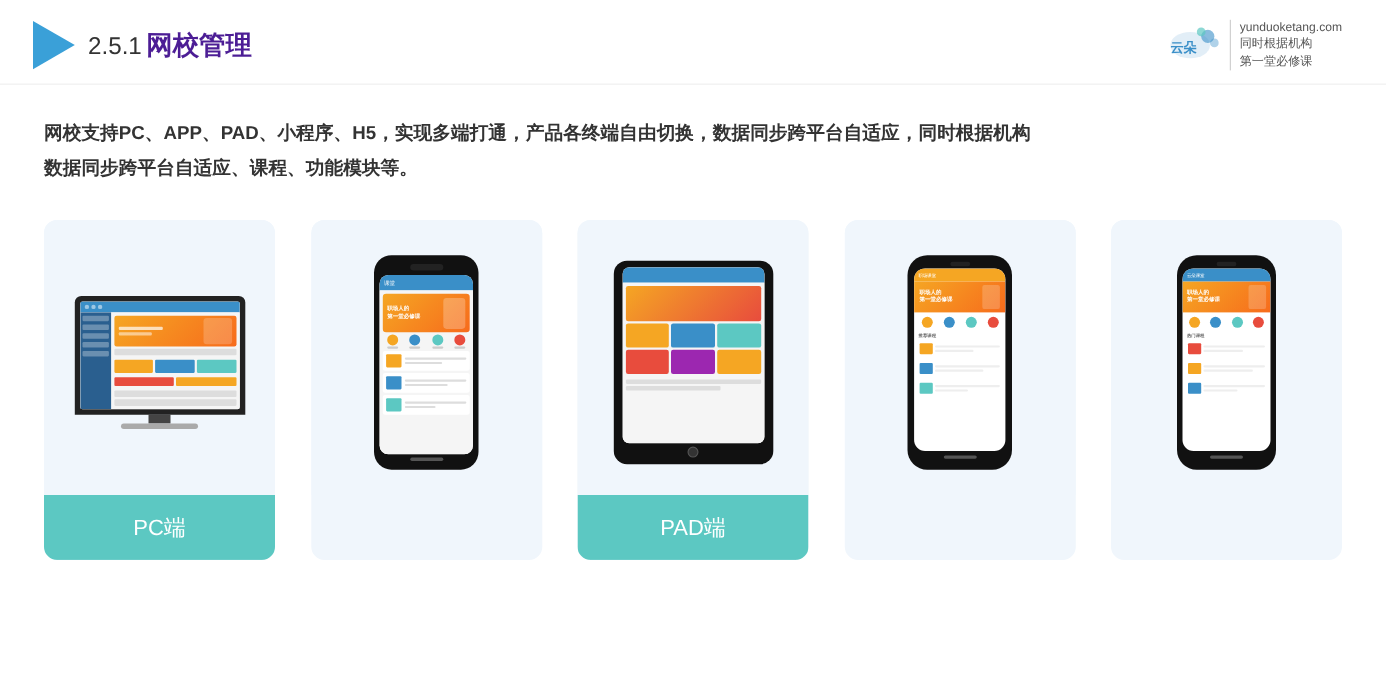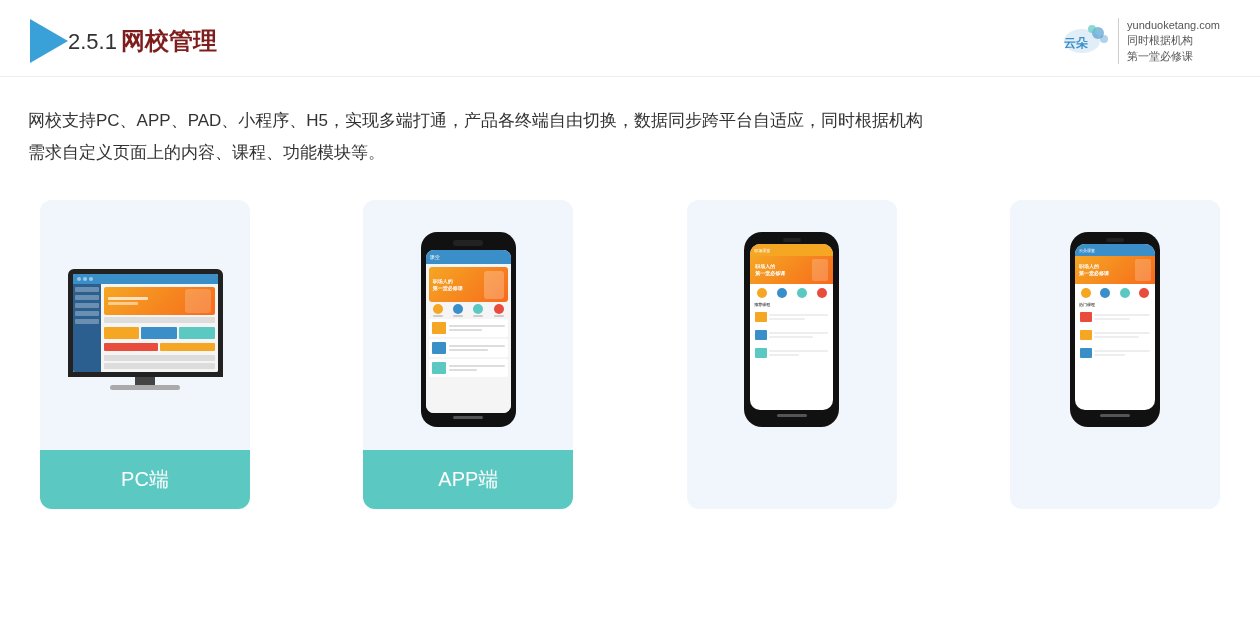"2.5.1" .header-left { gap: 0 -> 12px }
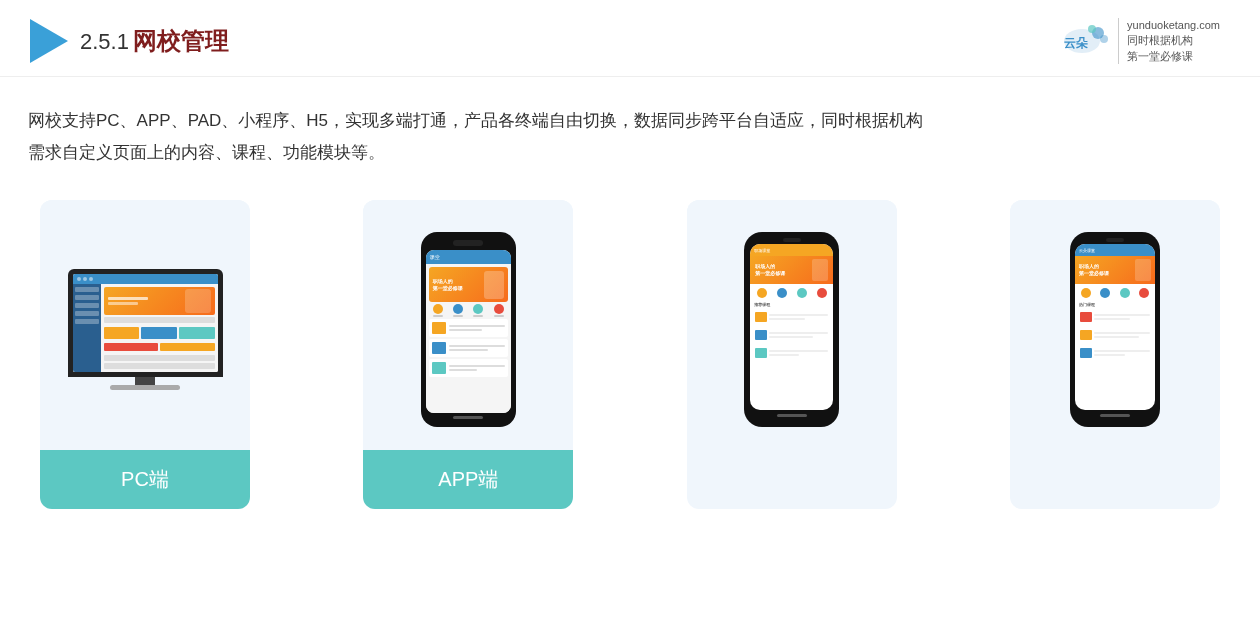"网校管理" .title-main { color: #7f1d1d -> #4c1d95 }
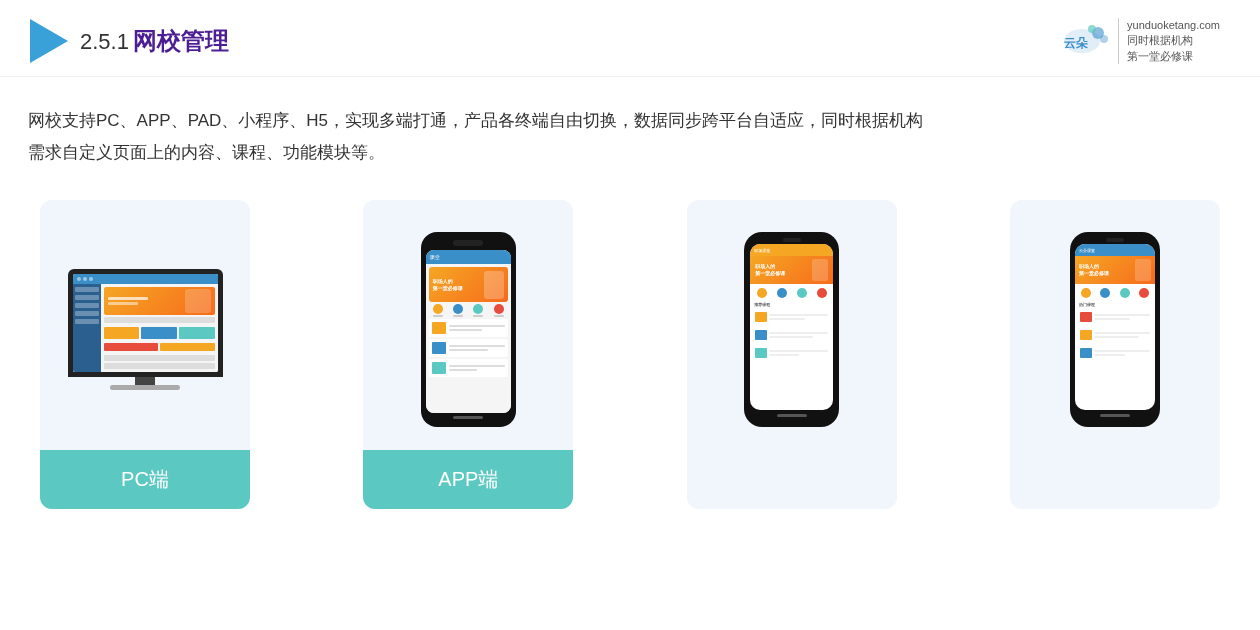"网校支持PC、APP、PAD、小程序、H5，实现多端打通，产品各终端自由切换，数" .description { font-weight: none -> bold; padding: 28px 40px 10px 28px -> 28px 40px 10px 40px }
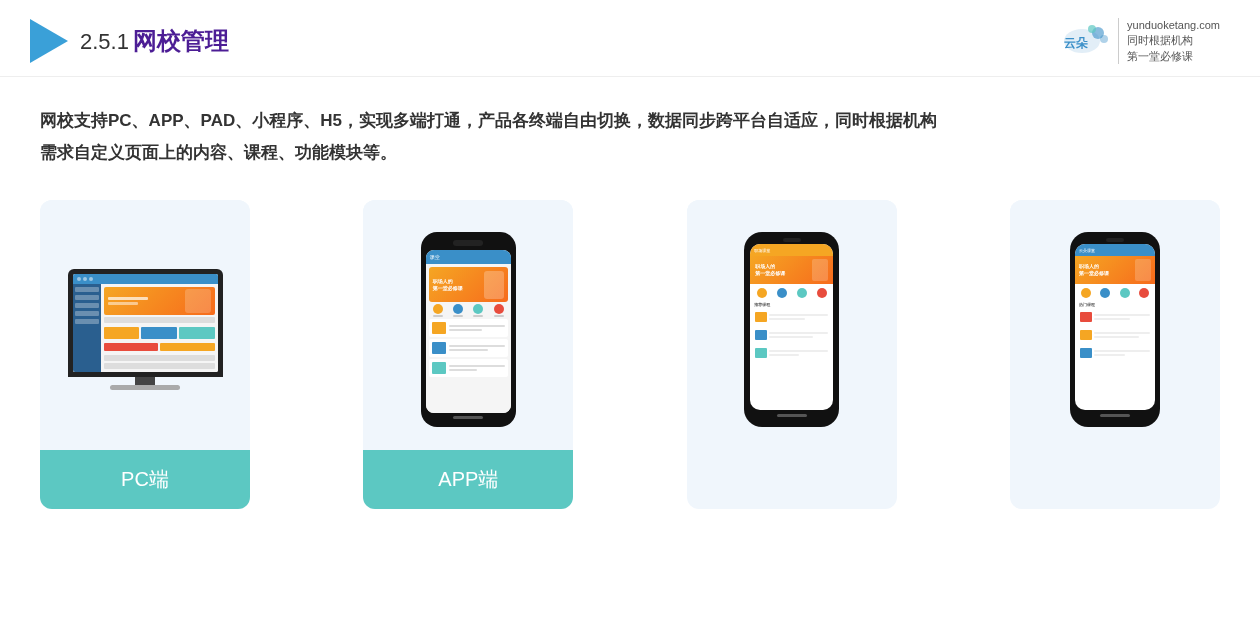"需求自定义页面上的内容、课程、功能模块等。" div { text: 需求自定义页面上的内容 -> 数据同步跨平台自适应 }
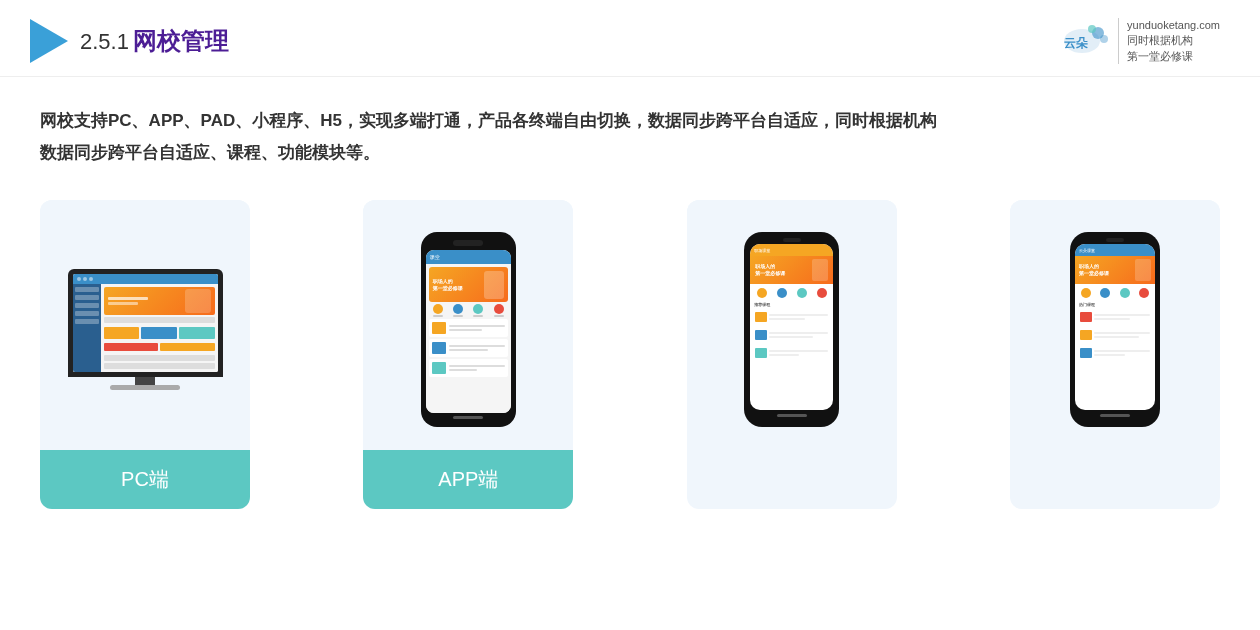"APP端" div.card-label { html: <div>APP端</div> -> none }
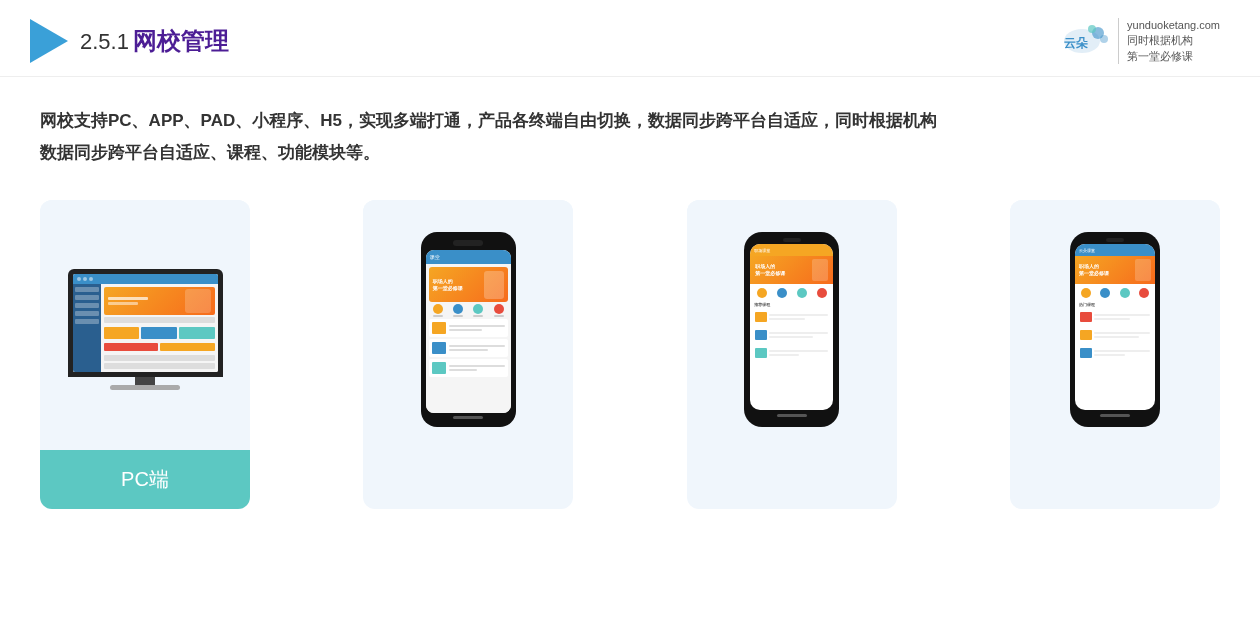"PAD端" div.card { html: none -> <div> <div> <div> <div> <div></div> <div> <div></div> <div> <div></div> <div></div> <div></div> <div></div> <div></div> <div></div> </div> <div> <div></div> <div></div> </div> </div> </div> <div></div> </div> </div> <div>PAD端</div> </div> }
